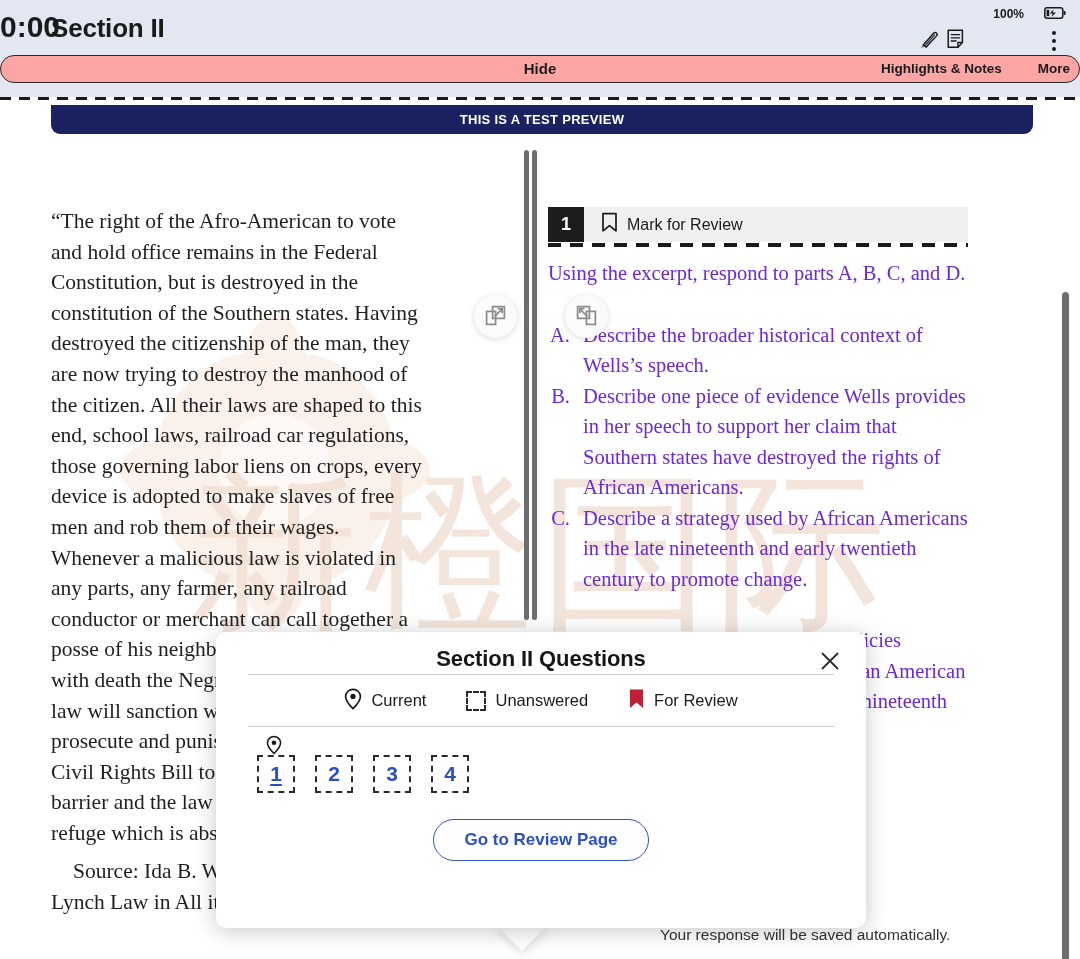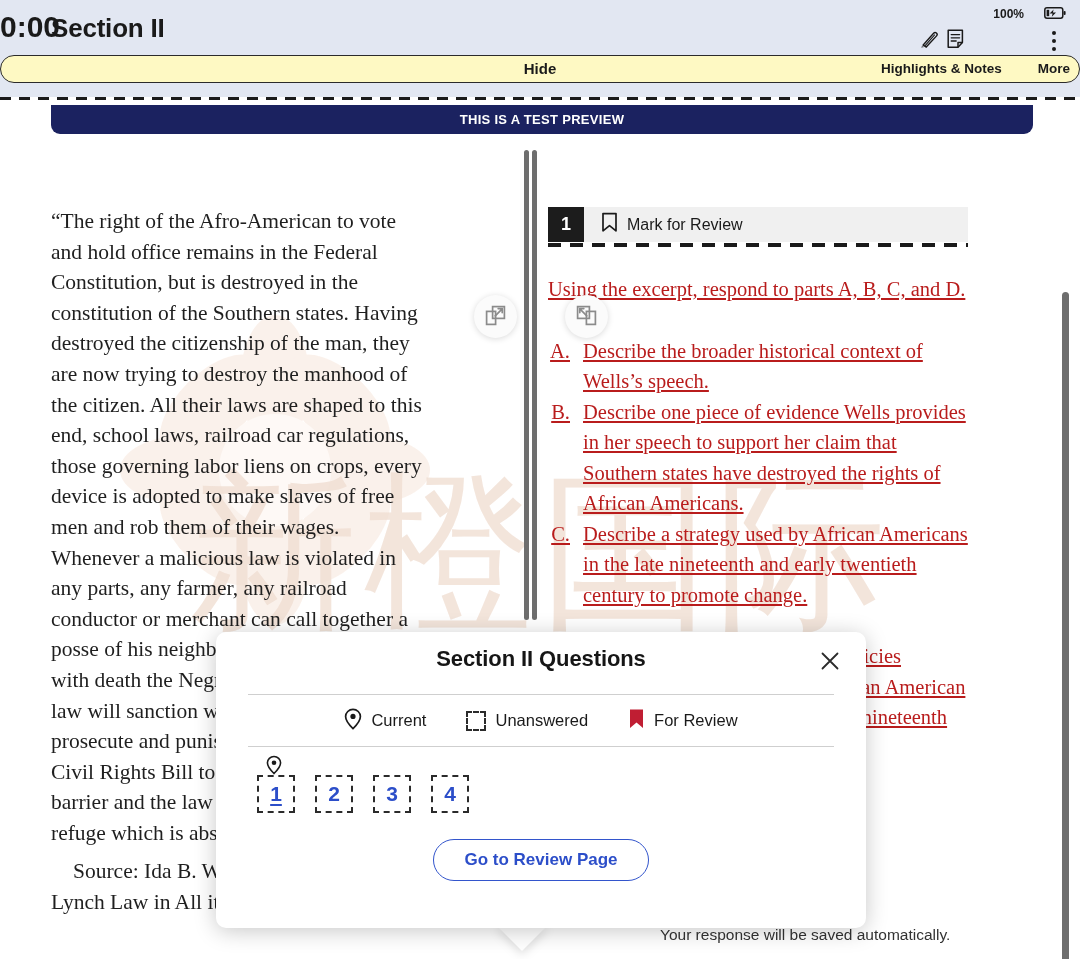"Hide" .hide-btn { background: #fef9c3 -> #fca5a5 }
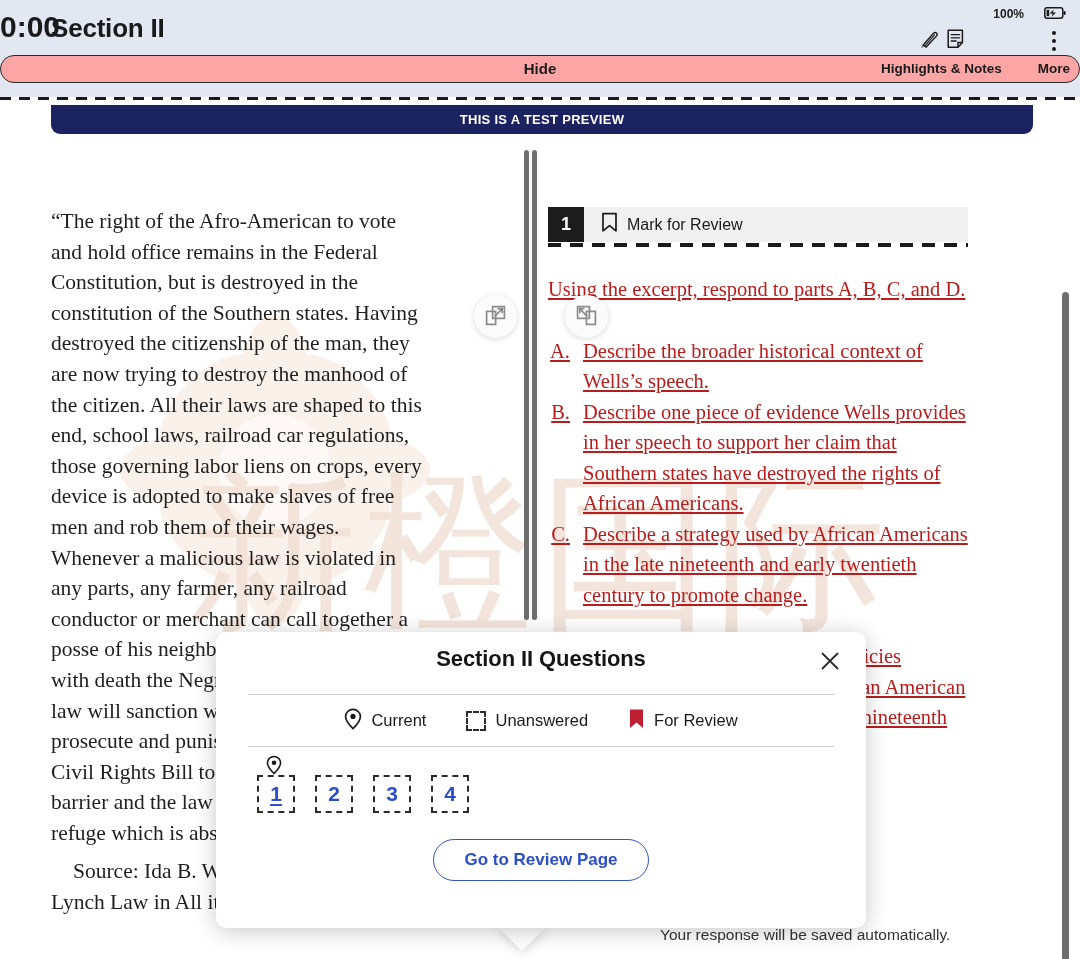"Using the excerpt, respond to" .q-body { color: #b91c1c -> #6d28d9; margin-top: 27px -> 11px; text-decoration: underline -> none }
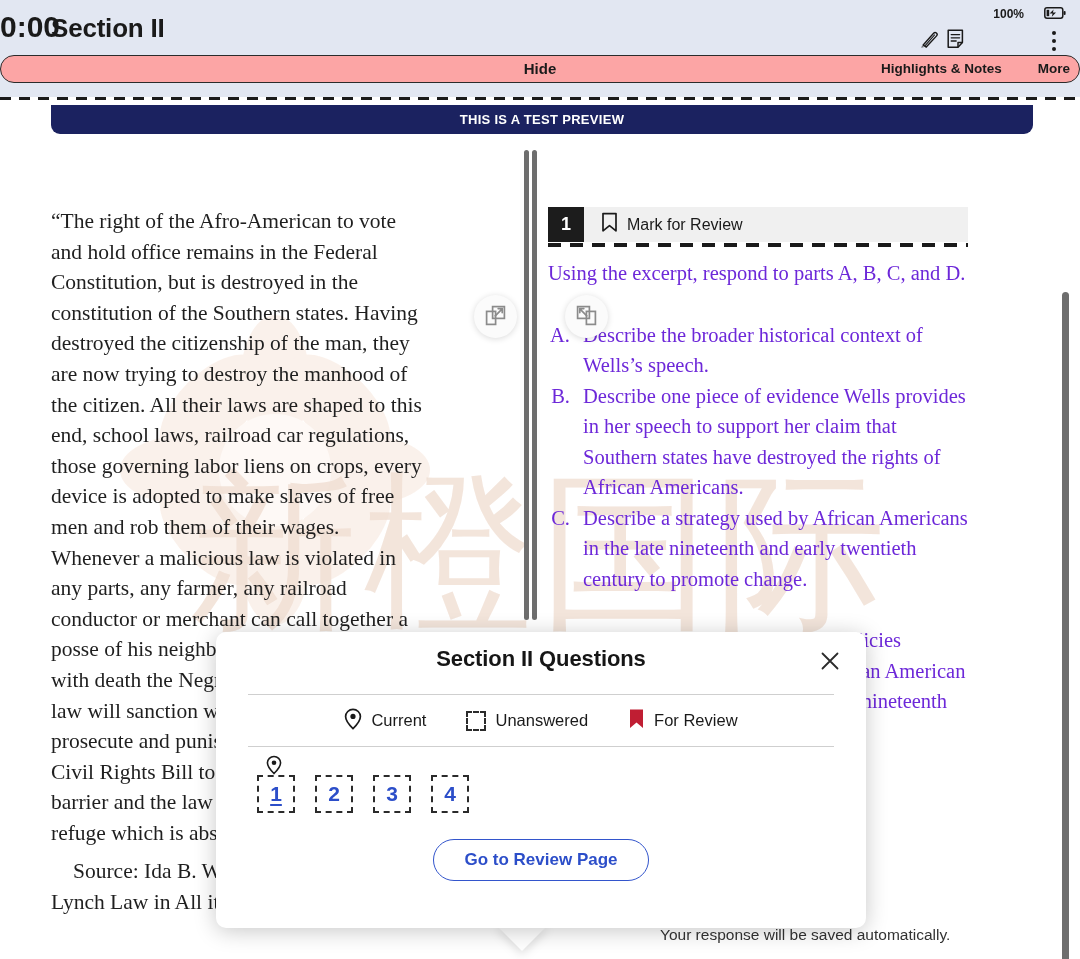"Current" .legend-row { margin: 22px 32px 0 32px -> 2px 32px 0 32px }
